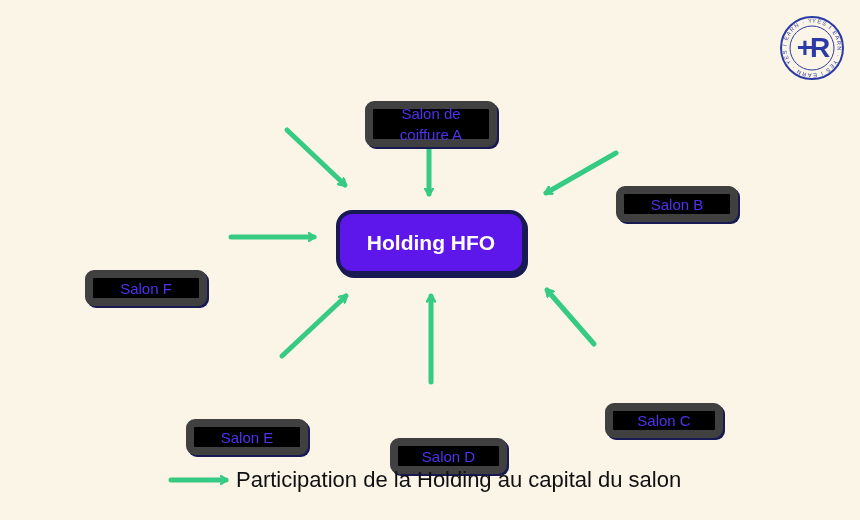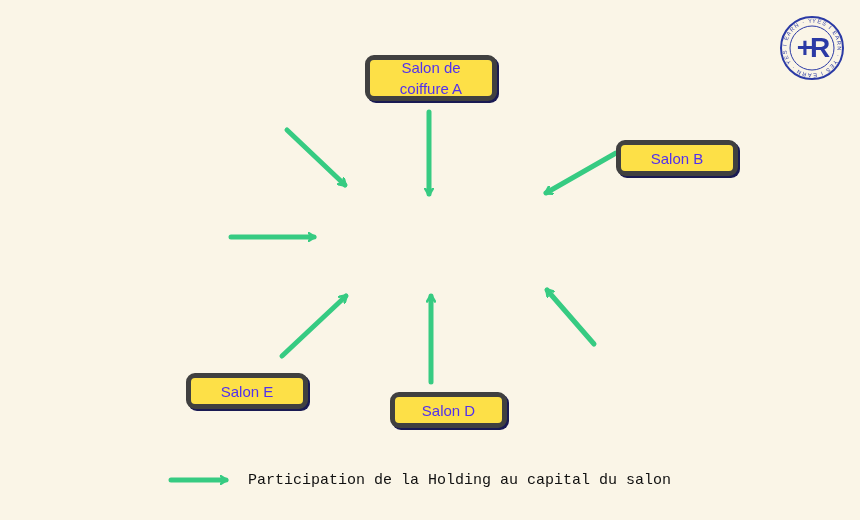"Salon de coiffure A" .node { background: #fde047 -> #000000; border: 5px solid #404040 -> 8px solid #404040; margin-top: none -> 46px }
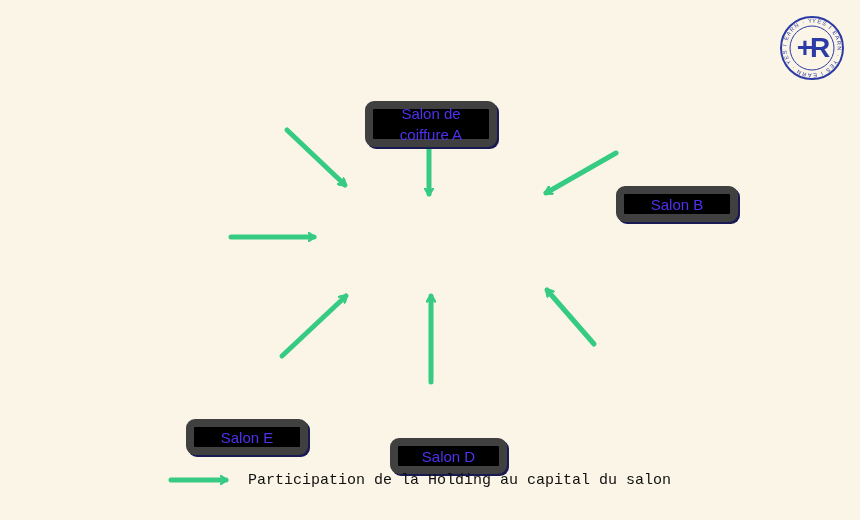"Holding HFO" div.holding { html: none -> <div> <span>Holding HFO</span> </div> }
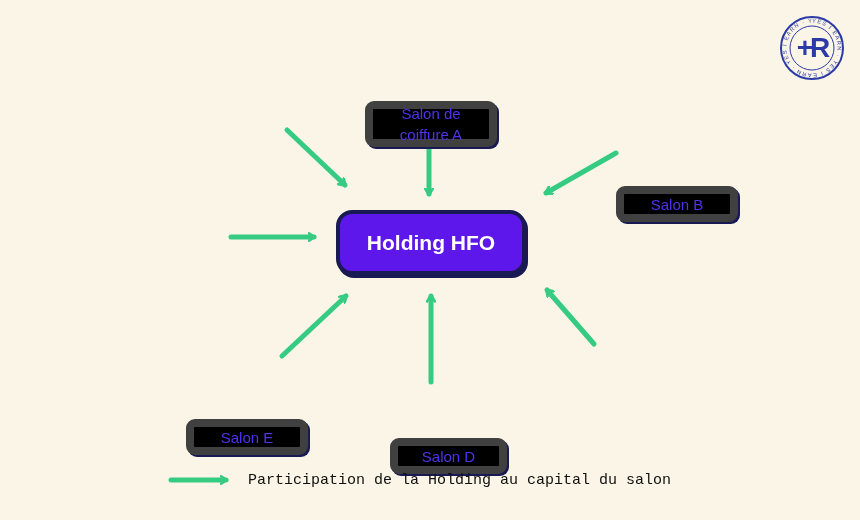"Salon F" div.node { html: none -> <div> <span>Salon F</span> </div> }
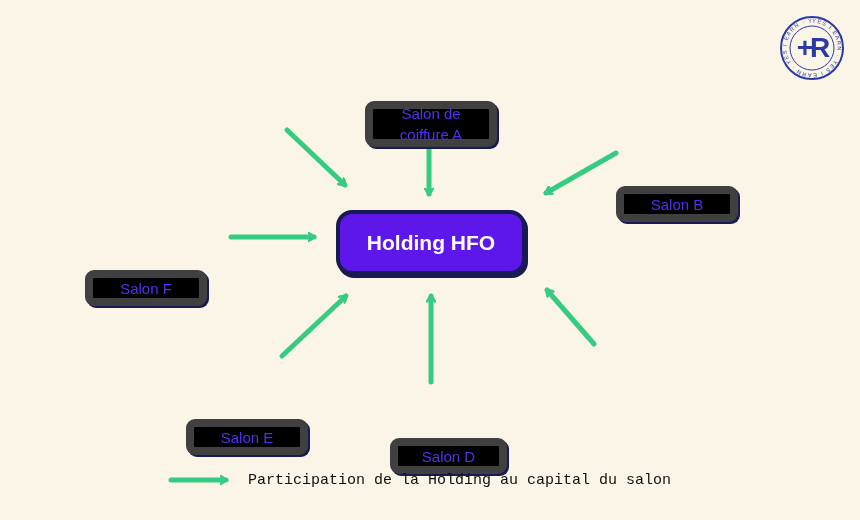"Salon C" div.node { html: none -> <div> <span>Salon C</span> </div> }
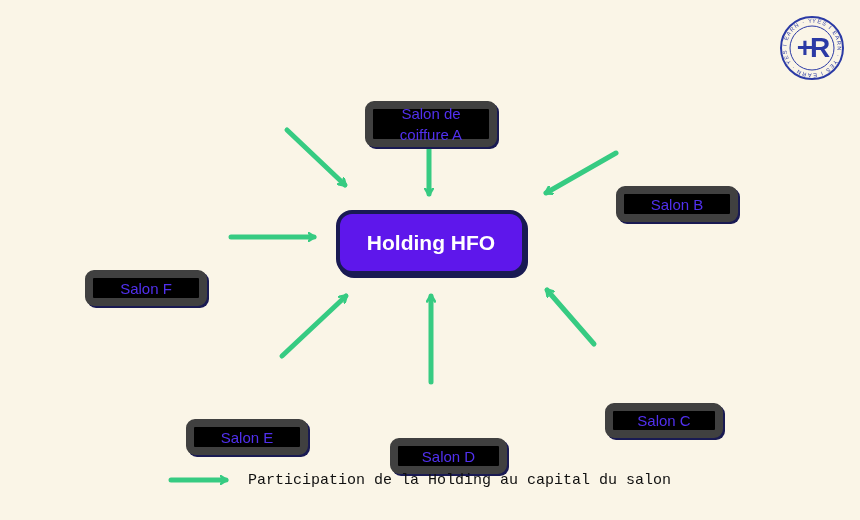"Participation de la Holding au" .legend .text { font-family: Liberation Mono, monospace -> none; font-size: 15px -> 22px; margin-left: 12px -> 0 }
